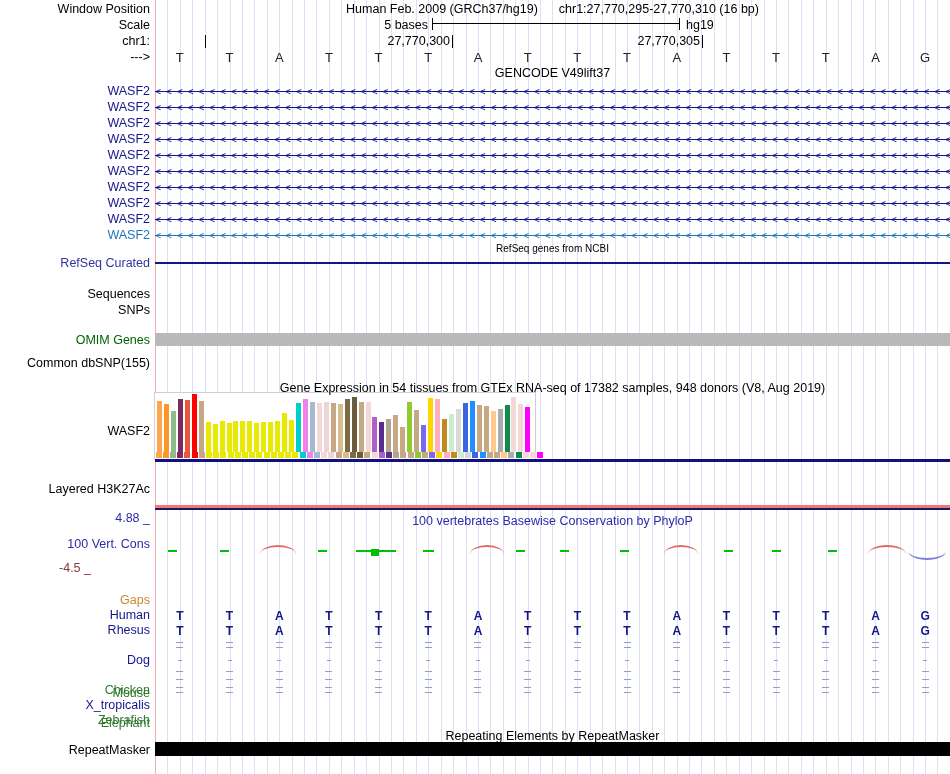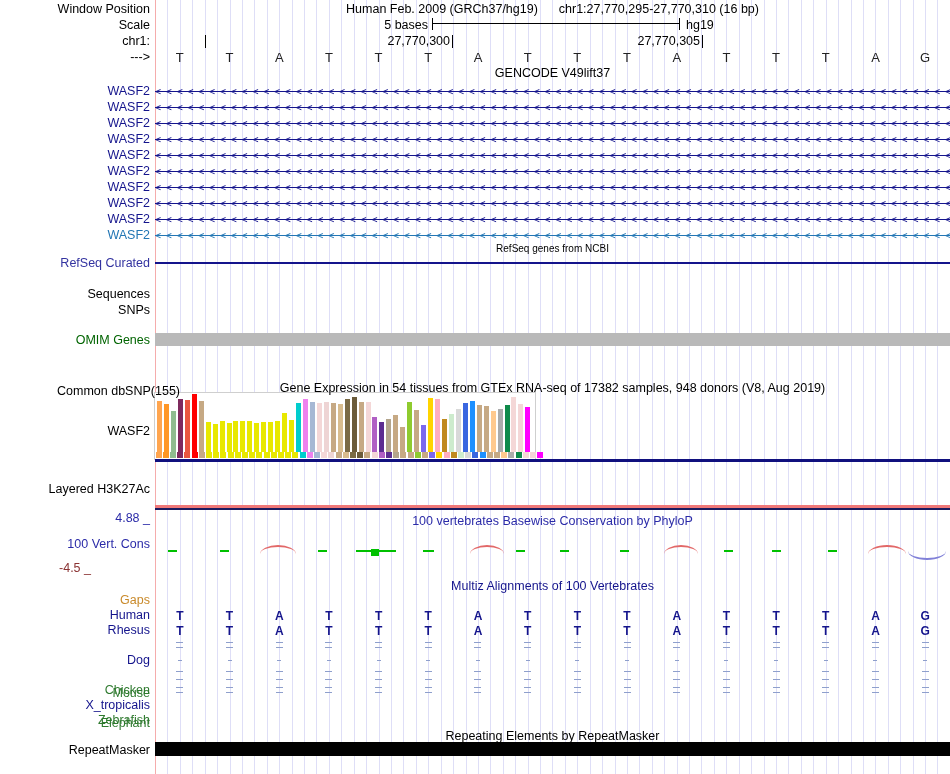"Common dbSNP(155)" div.lbl { padding-left: 30px -> none; top: 384px -> 356px }
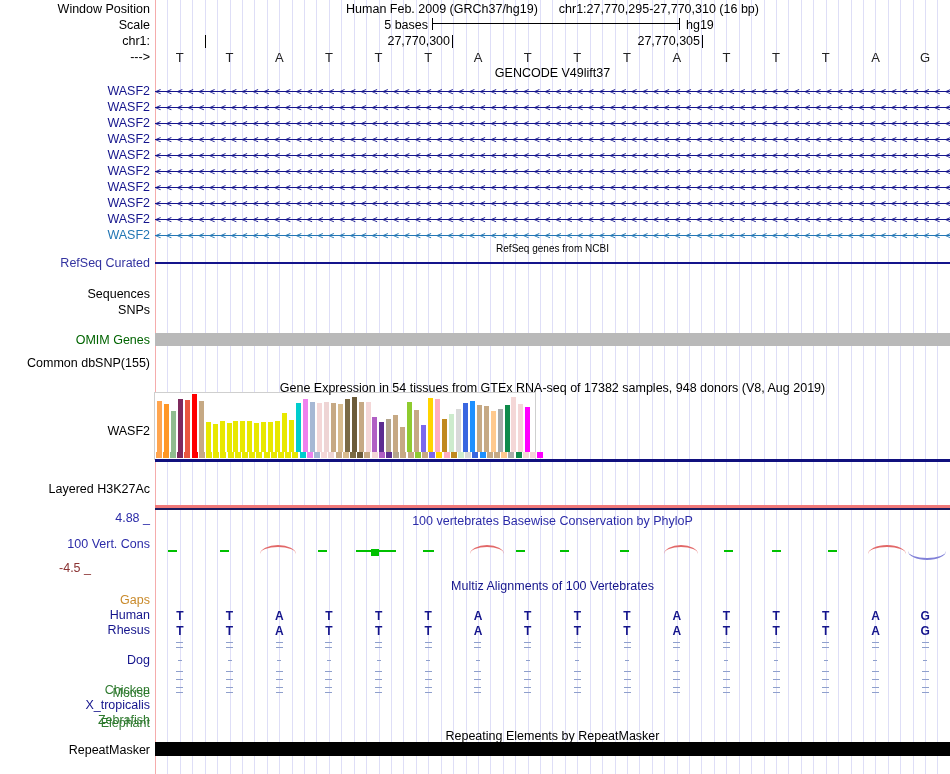"Multiz Alignments of 100 Vertebrates" div.title { html: <div>Multiz Alignments of 100 Vertebrates</div> -> none }
